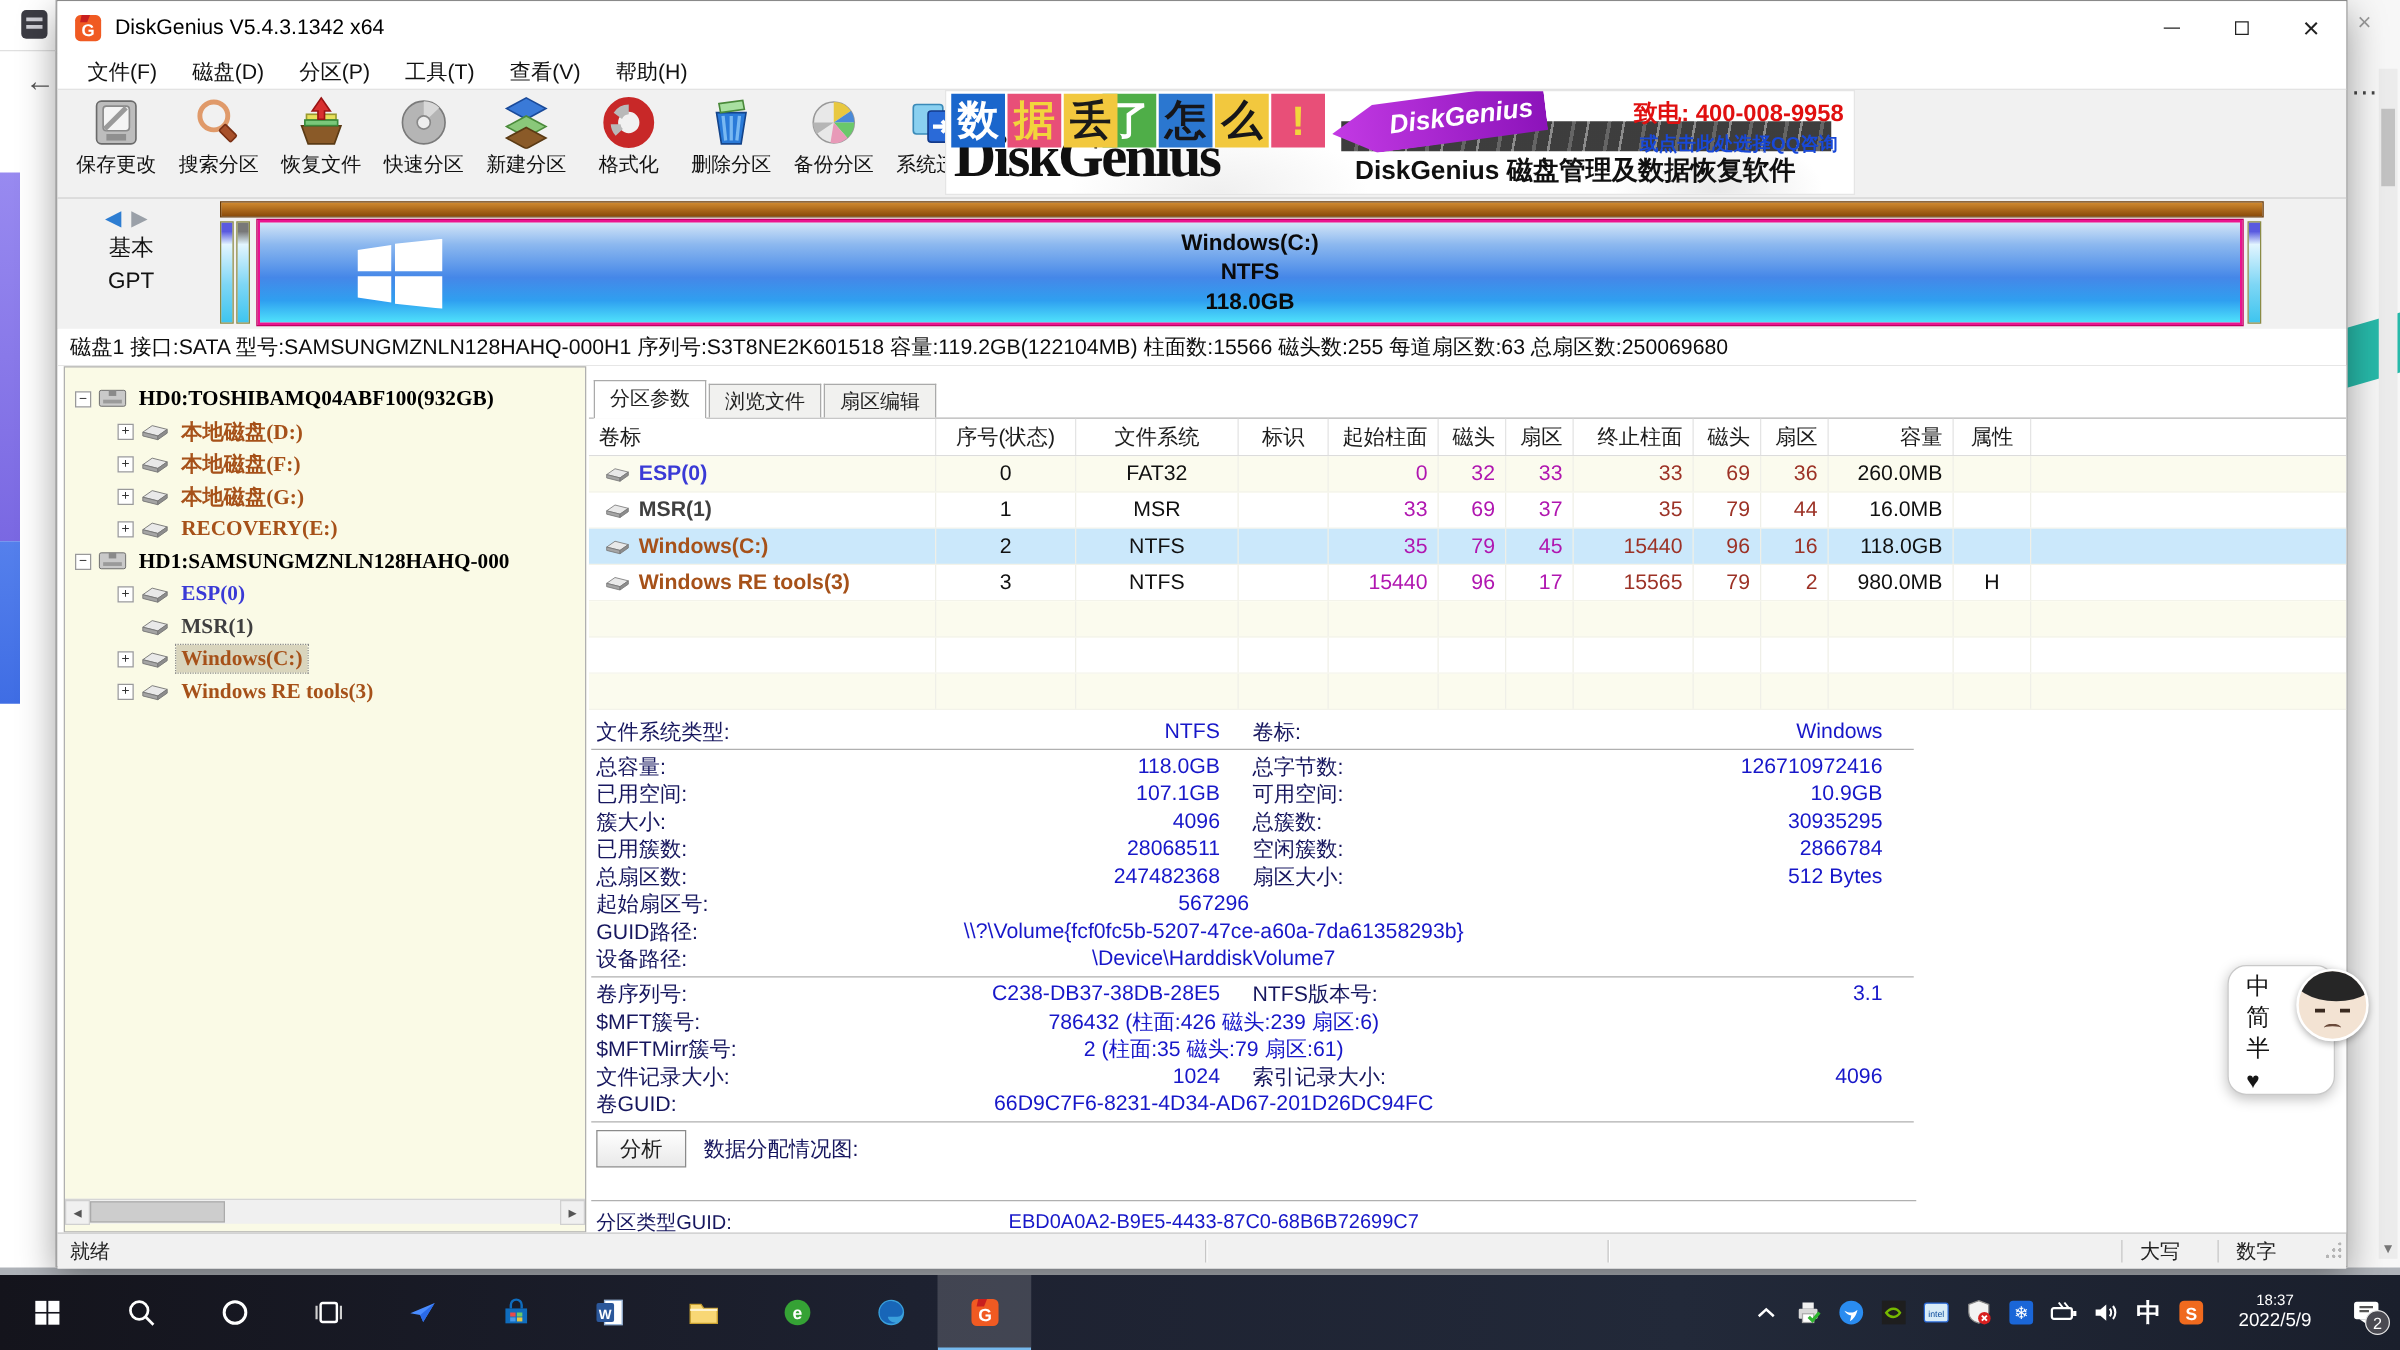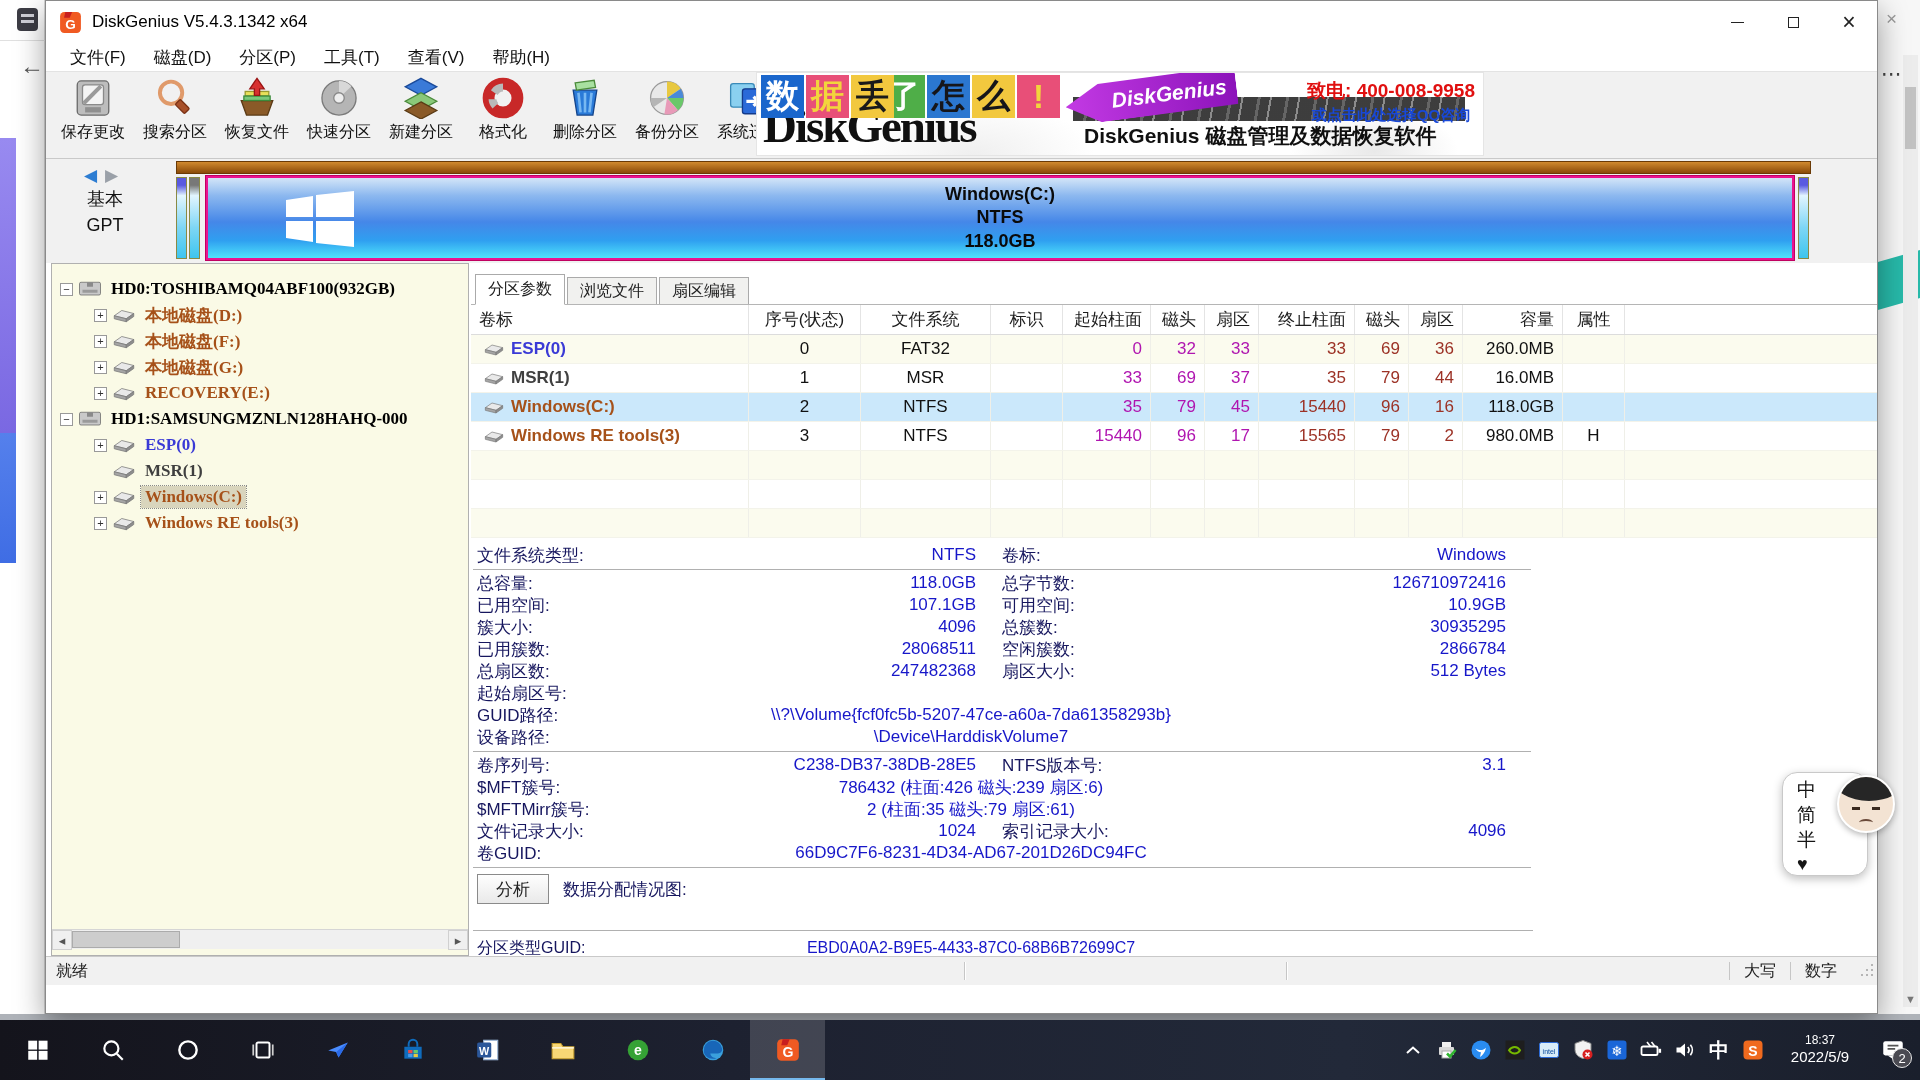"磁盘1 接口:SATA 型号:SAMSUNGMZNLN128HAHQ-000H1" div.diskinfo { html: none -> <div>磁盘1 接口:SATA 型号:SAMSUNGMZNLN128HAHQ-000H1 序列号:S3T8NE2K601518 容量:119.2GB(122104MB) 柱面数:15566 磁头数:255 每道扇区数:63 总扇区数:250069680</div> }
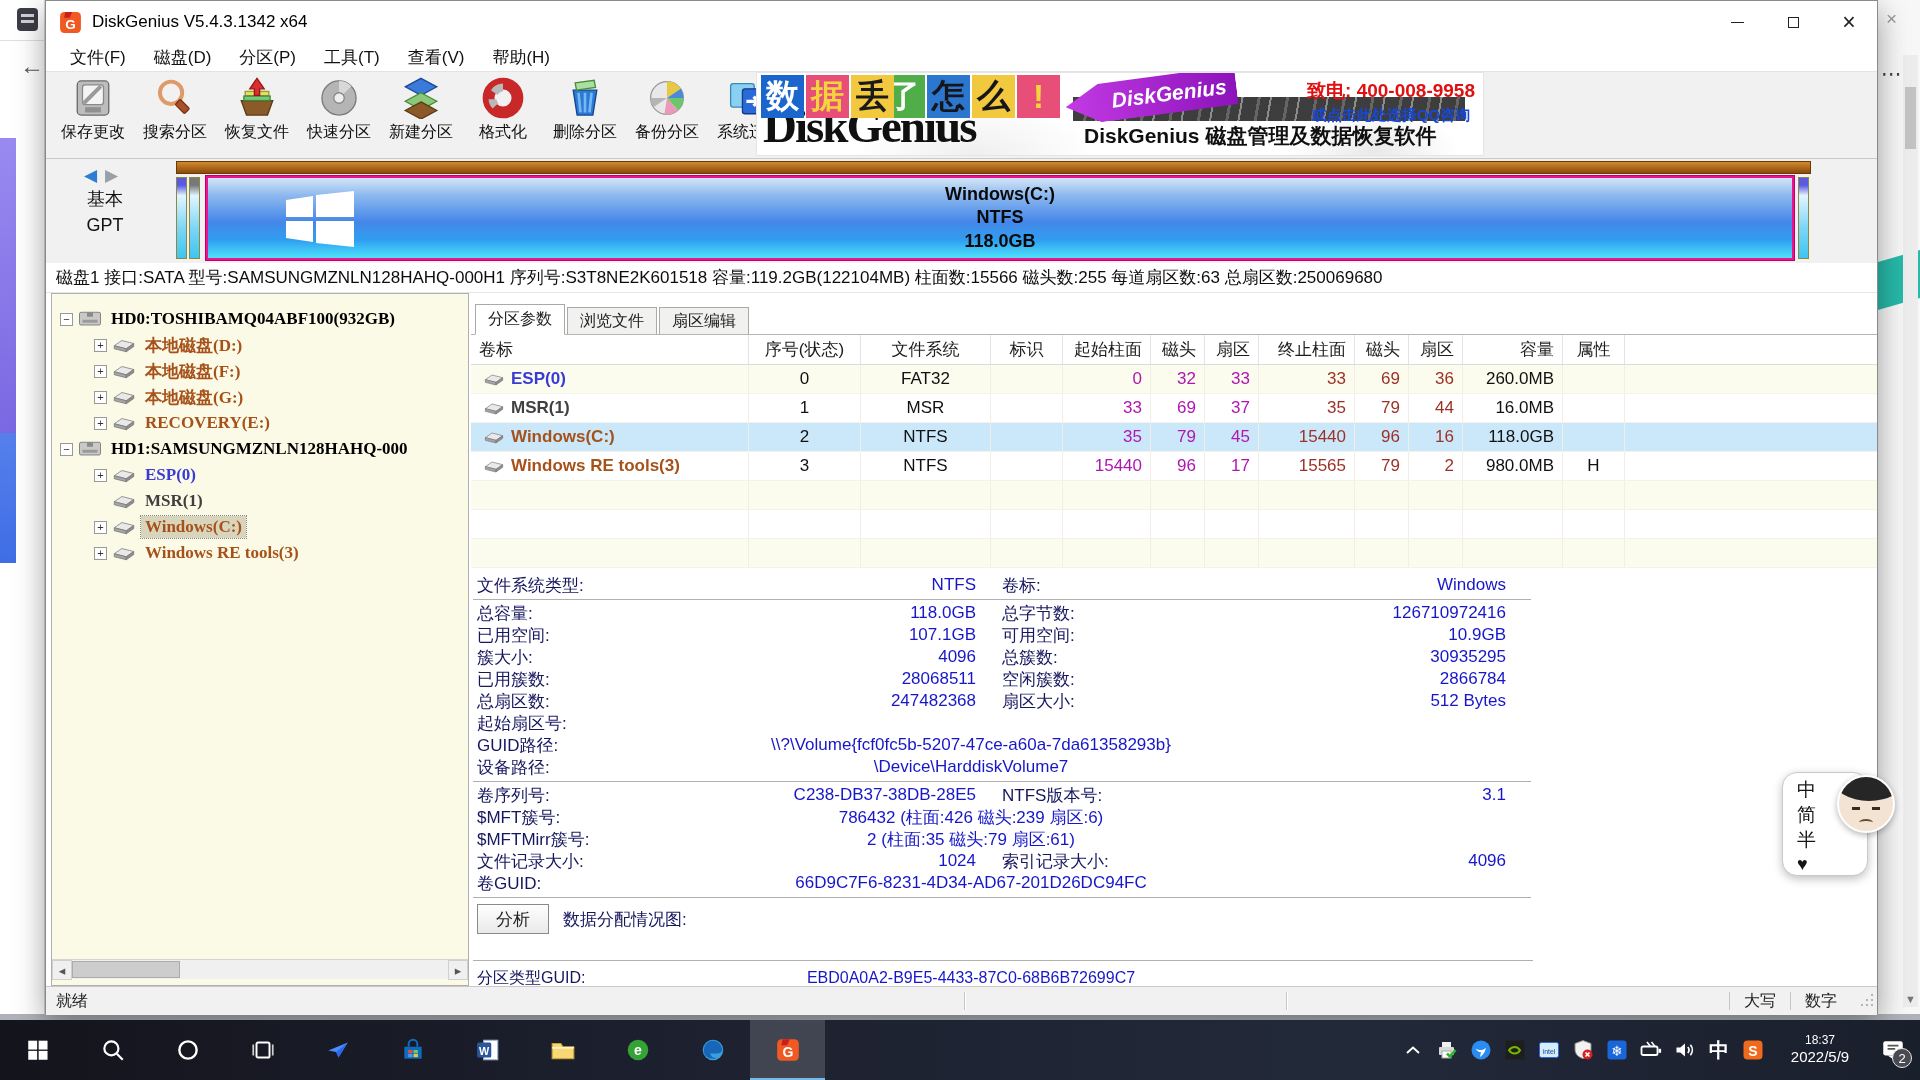"567296" span.dv { html: none -> <span>567296</span> }
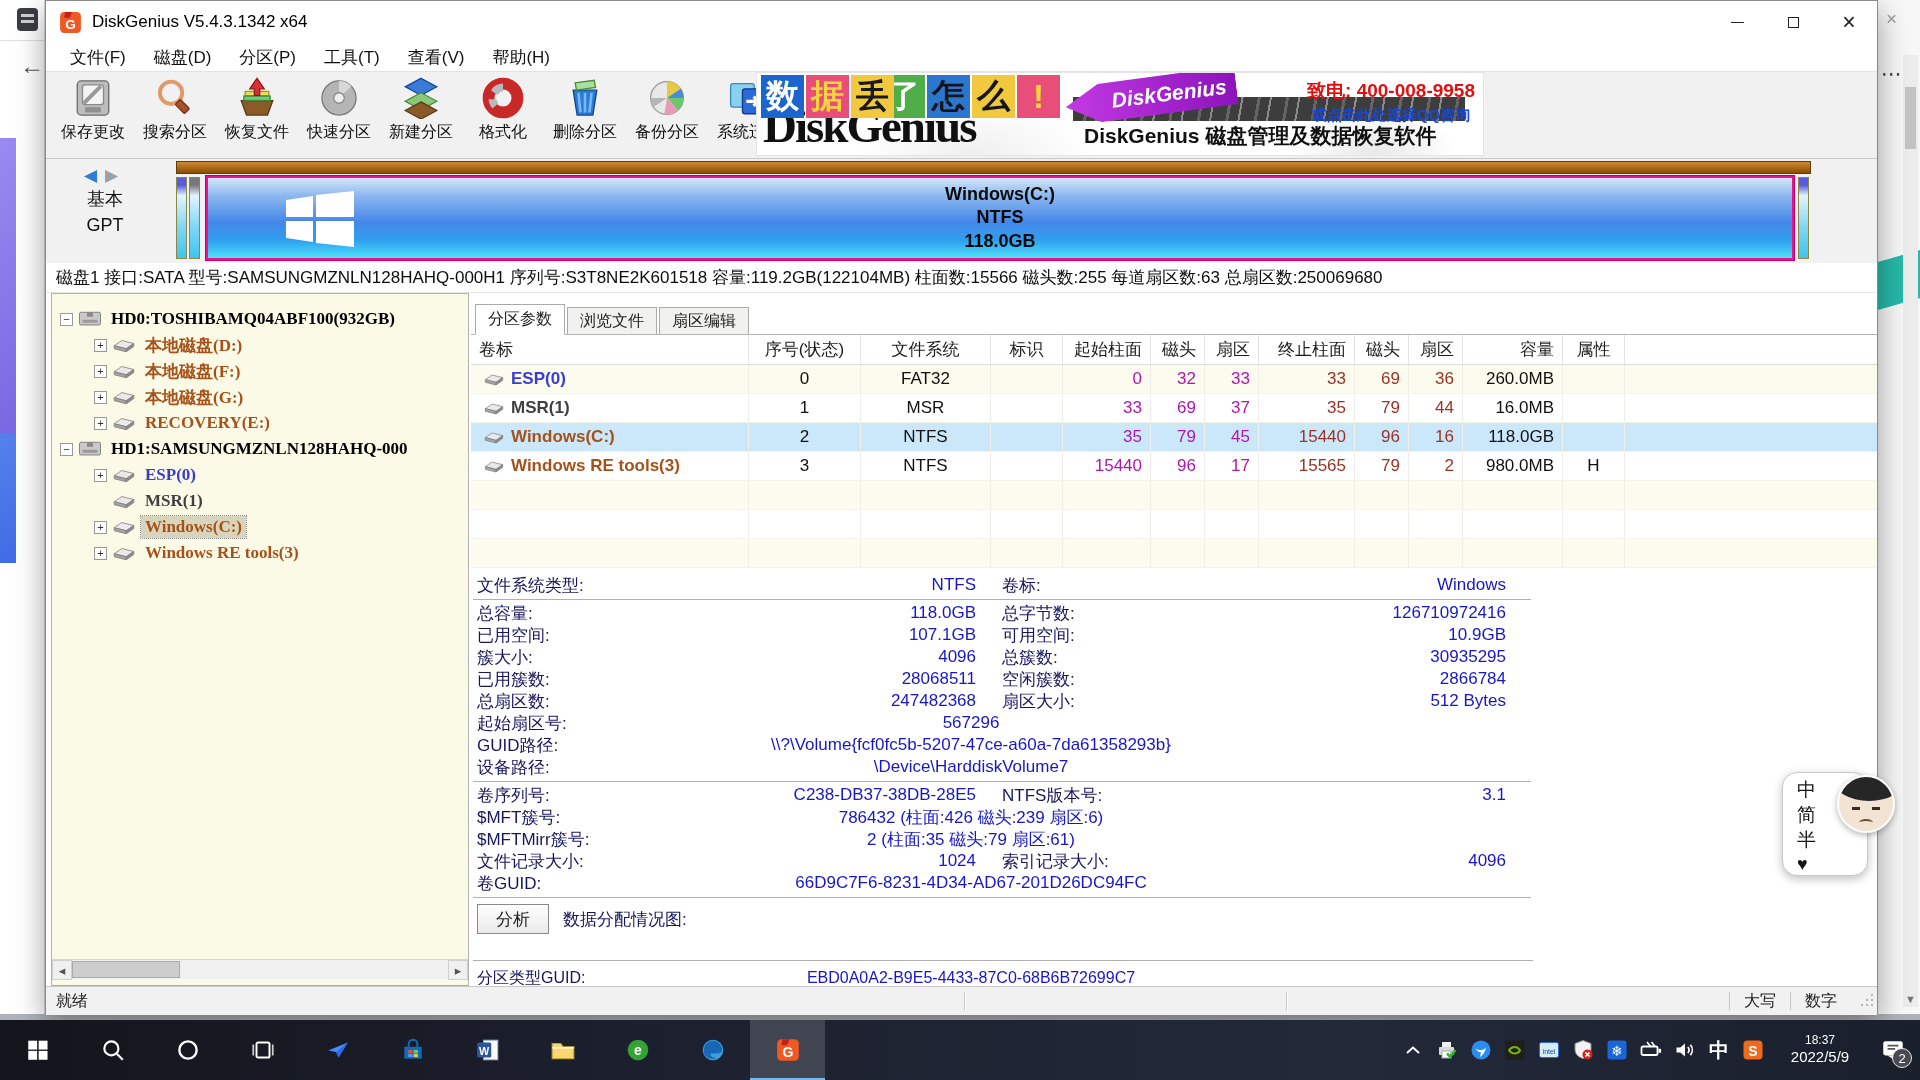"大写" .st-right { gap: none -> 16px }
